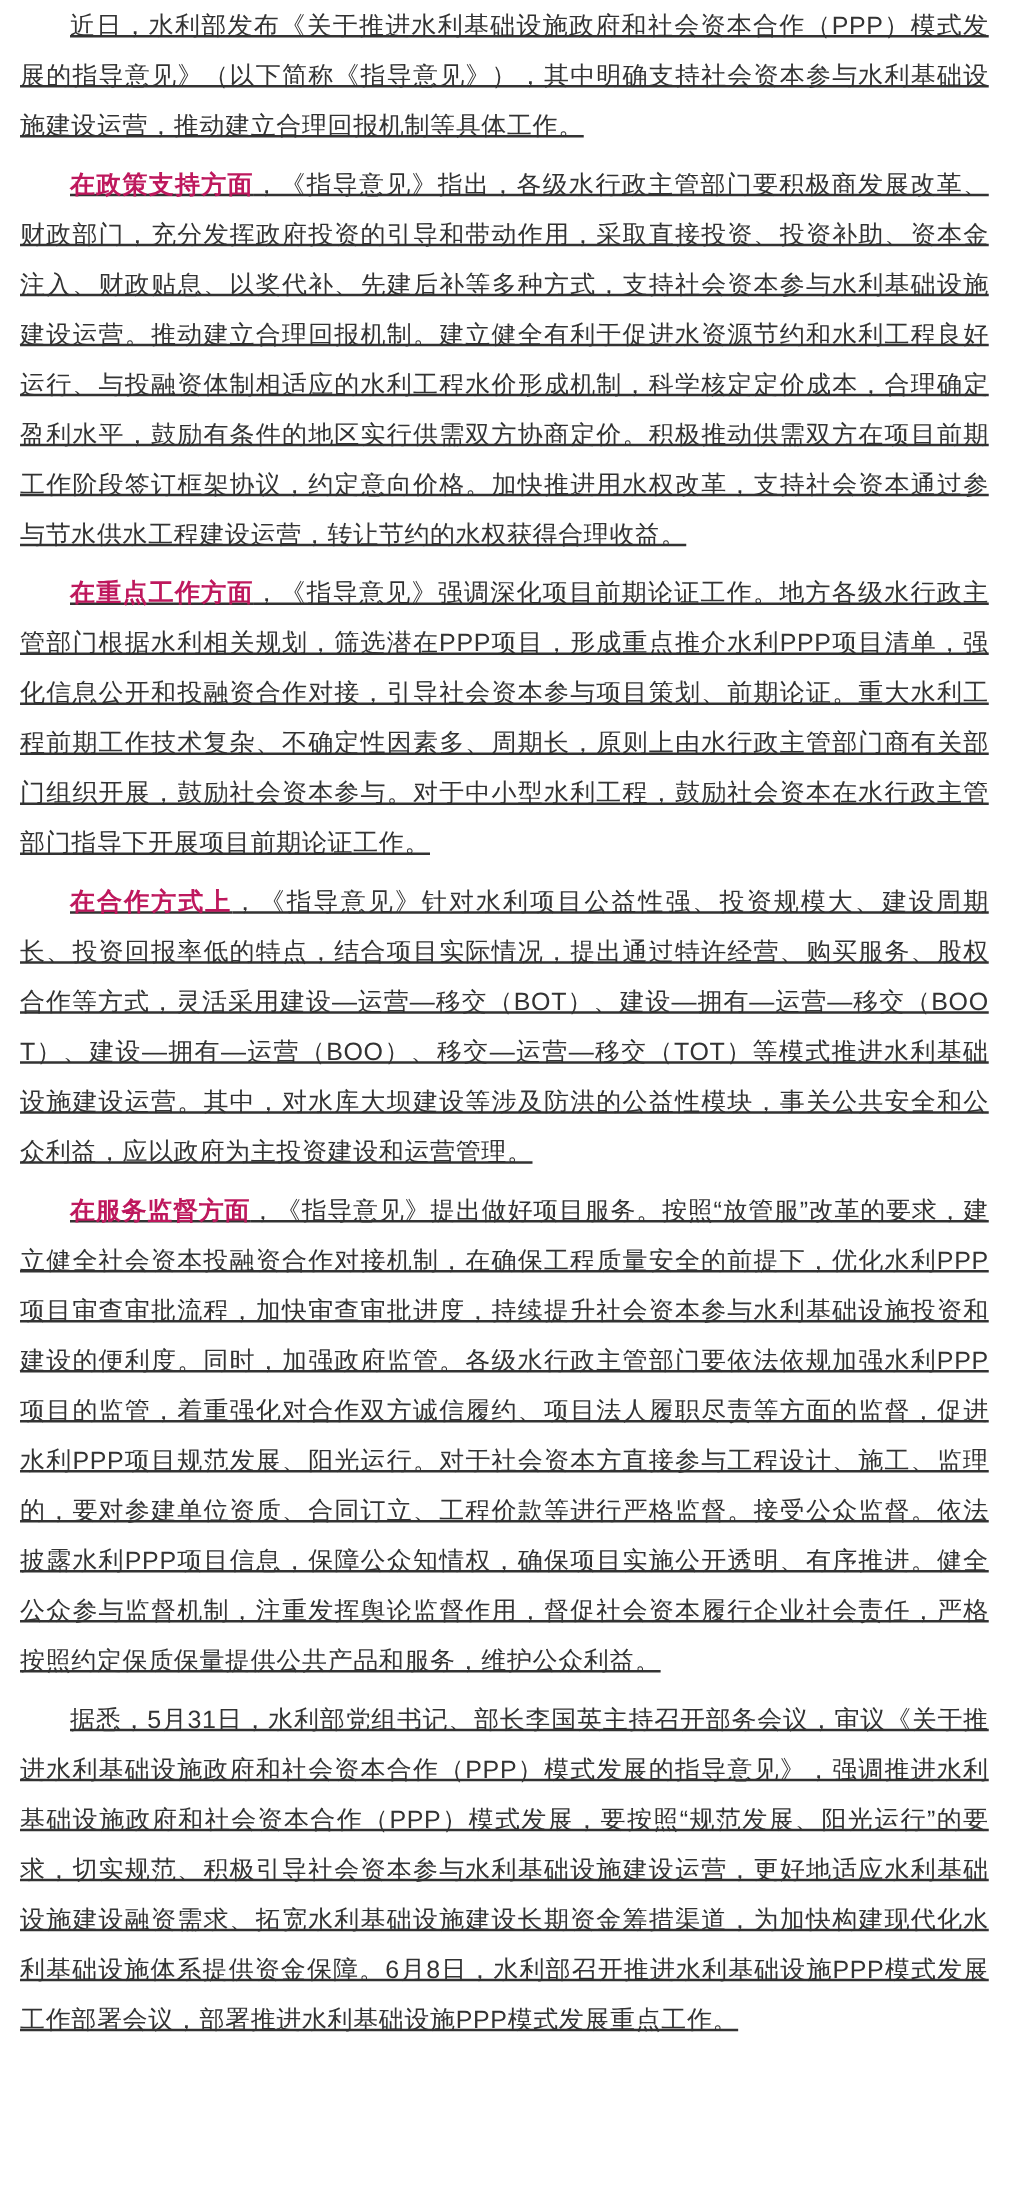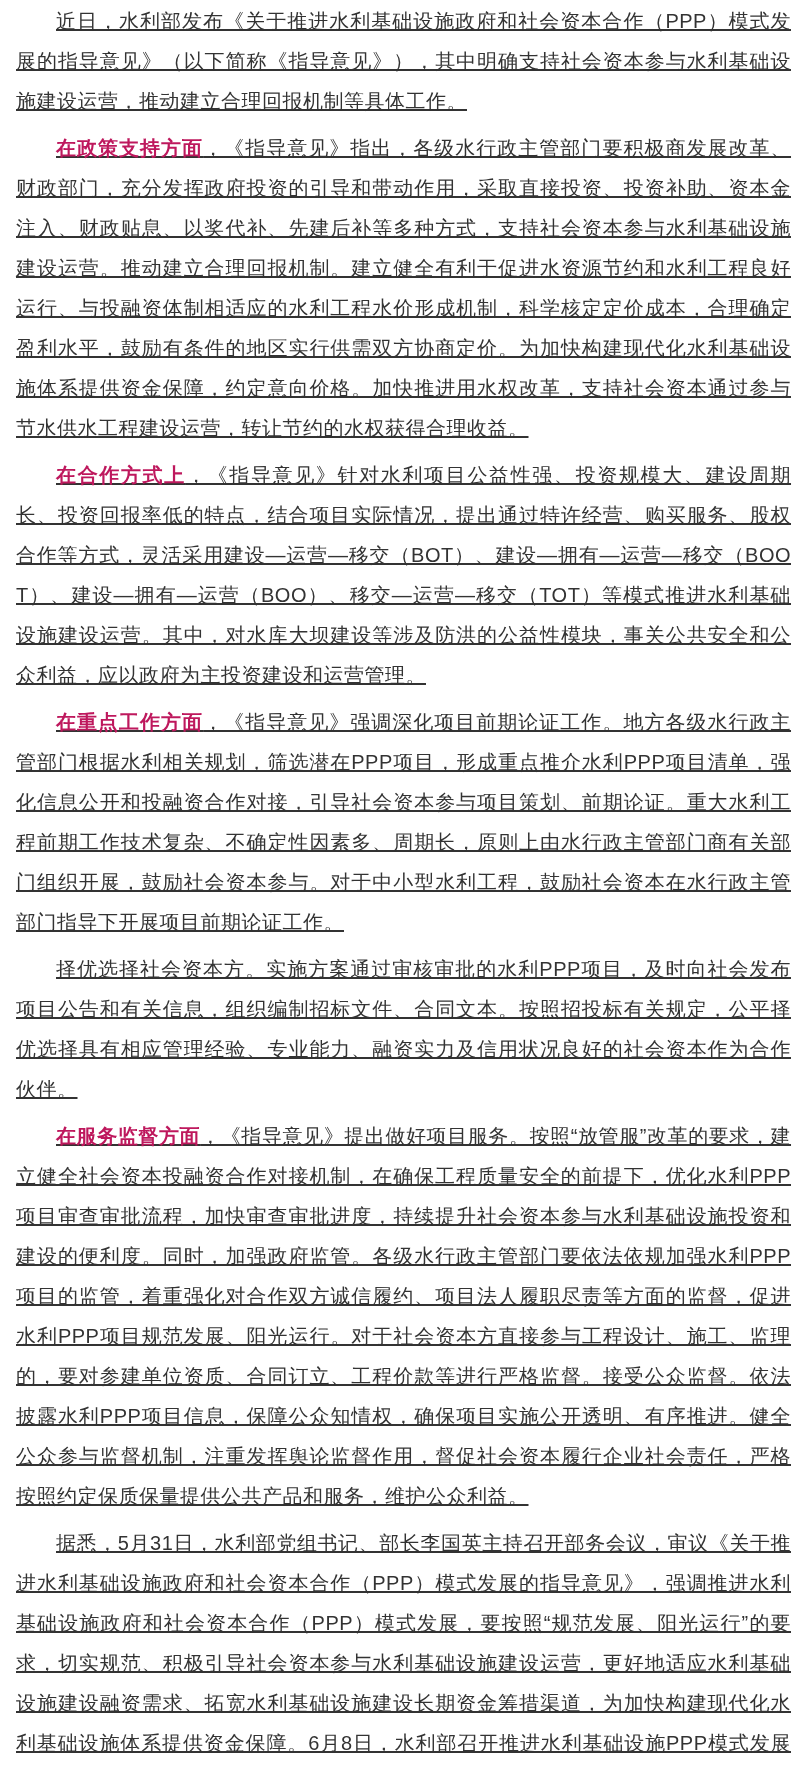"，《指导意见》指出，各级水行政主管部门要积极商发展改革、财政部门，充分发挥政府投" span { text: 为加快构建现代化水利基础设施体系提供资金保障 -> 积极推动供需双方在项目前期工作阶段签订框架协议 }
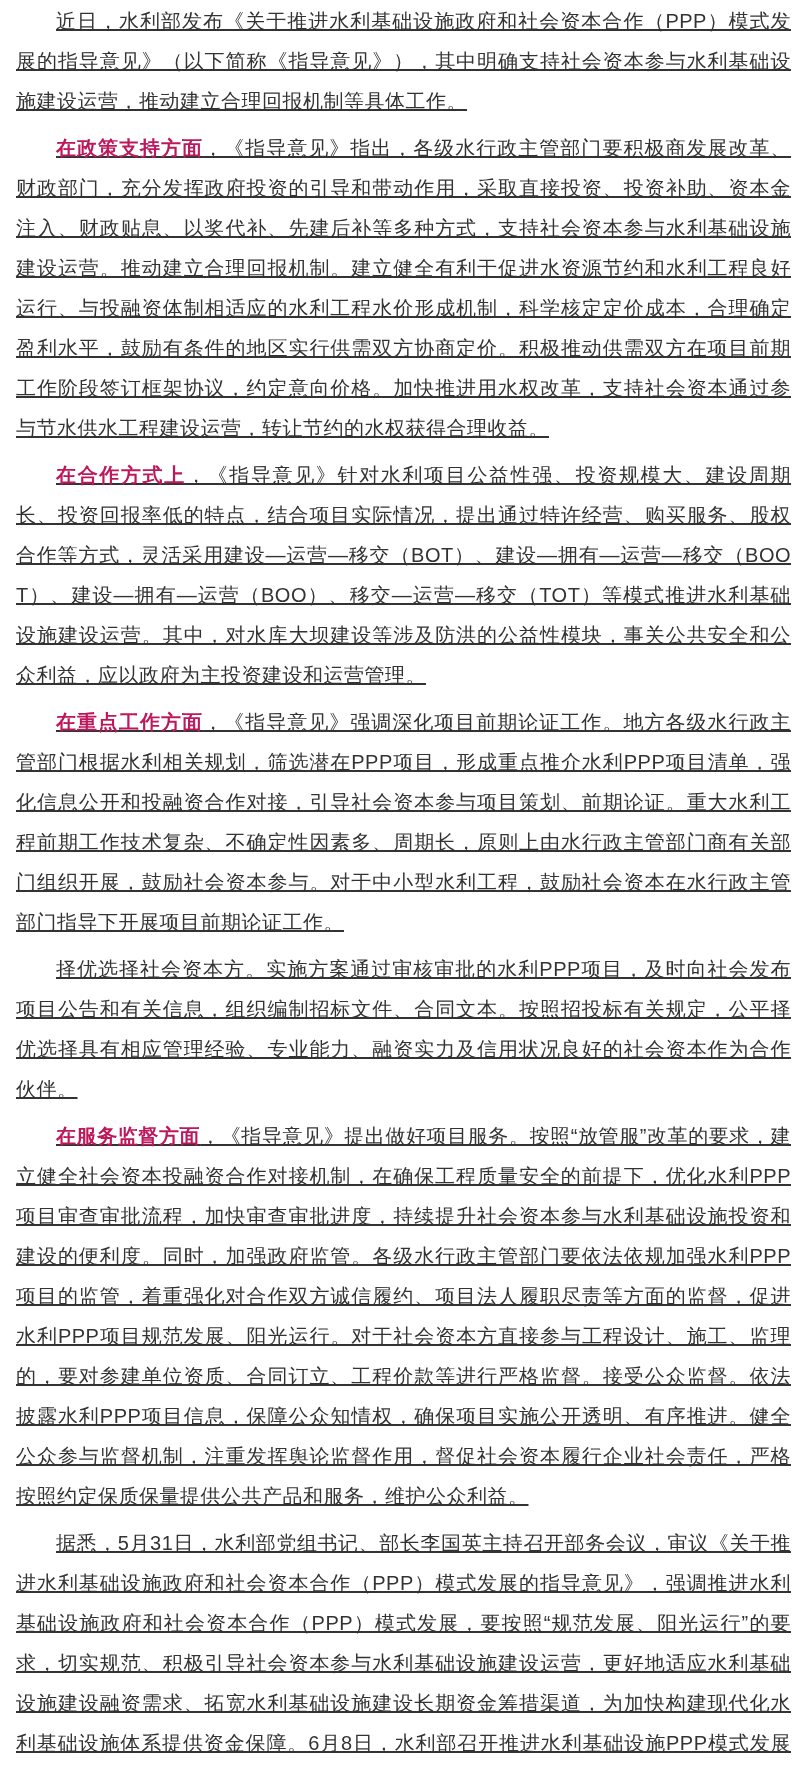"在合作方式上，《指导意见》针对水利项目公益性强、投资规模大、建设周期长、投资回报" p { order: before "在重点工作方面，《指导意见》强调深化项目前期论证工作。地方各级水行政主管部门根据" -> after "在重点工作方面，《指导意见》强调深化项目前期论证工作。地方各级水行政主管部门根据" }
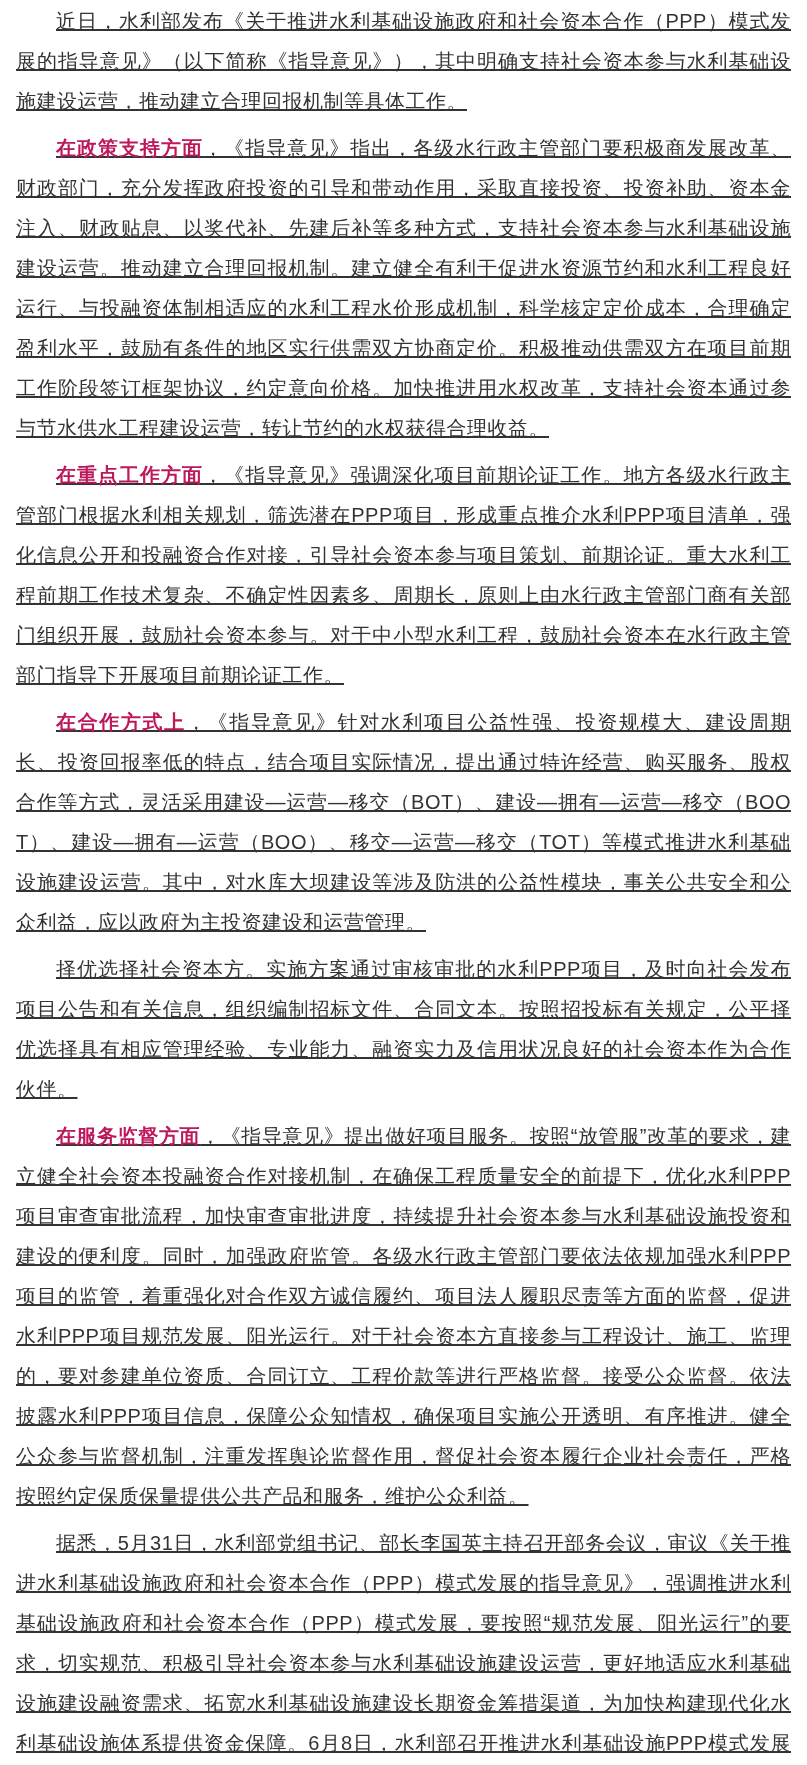"择优选择社会资本方。实施方案通过审核审批的水利PPP项目，及时向社会发布项目公告" p { html: <p><span></span><span>择优选择社会资本方。实施方案通过审核审批的水利PPP项目，及时向社会发布项目公告和有关信息，组织编制招标文件、合同文本。按照招投标有关规定，公平择优选择具有相应管理经验、专业能力、融资实力及信用状况良好的社会资本作为合作伙伴。</span></p> -> none }
